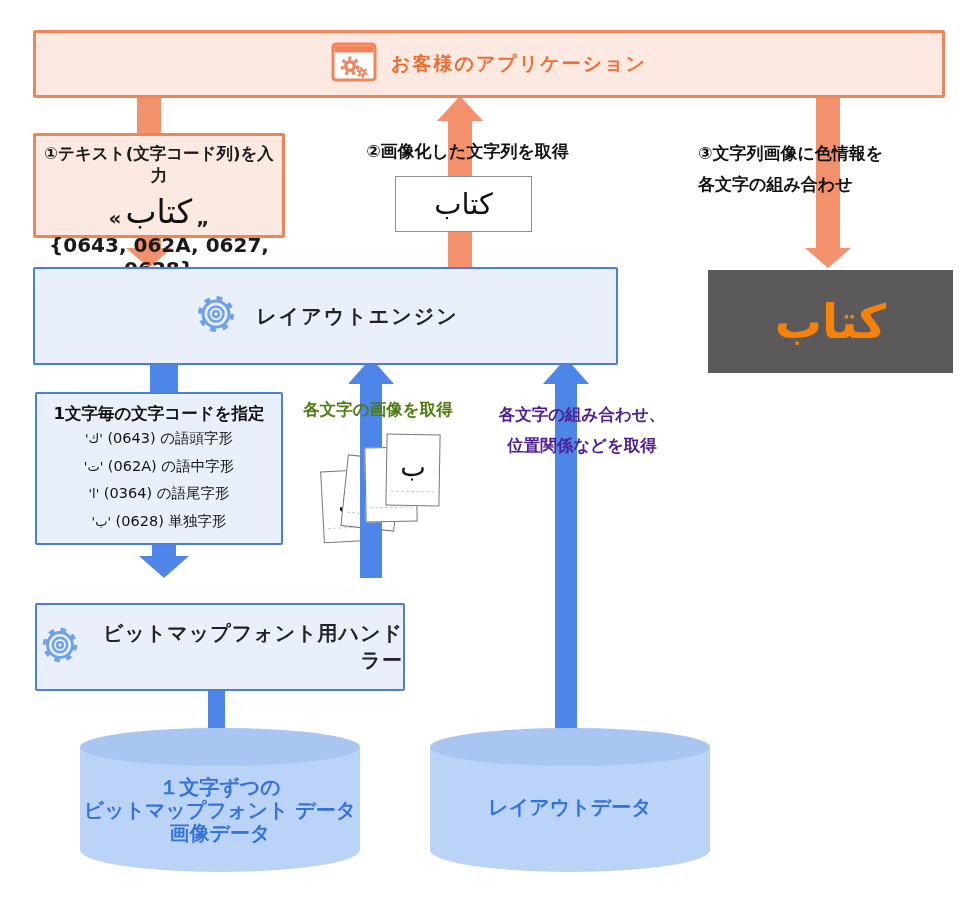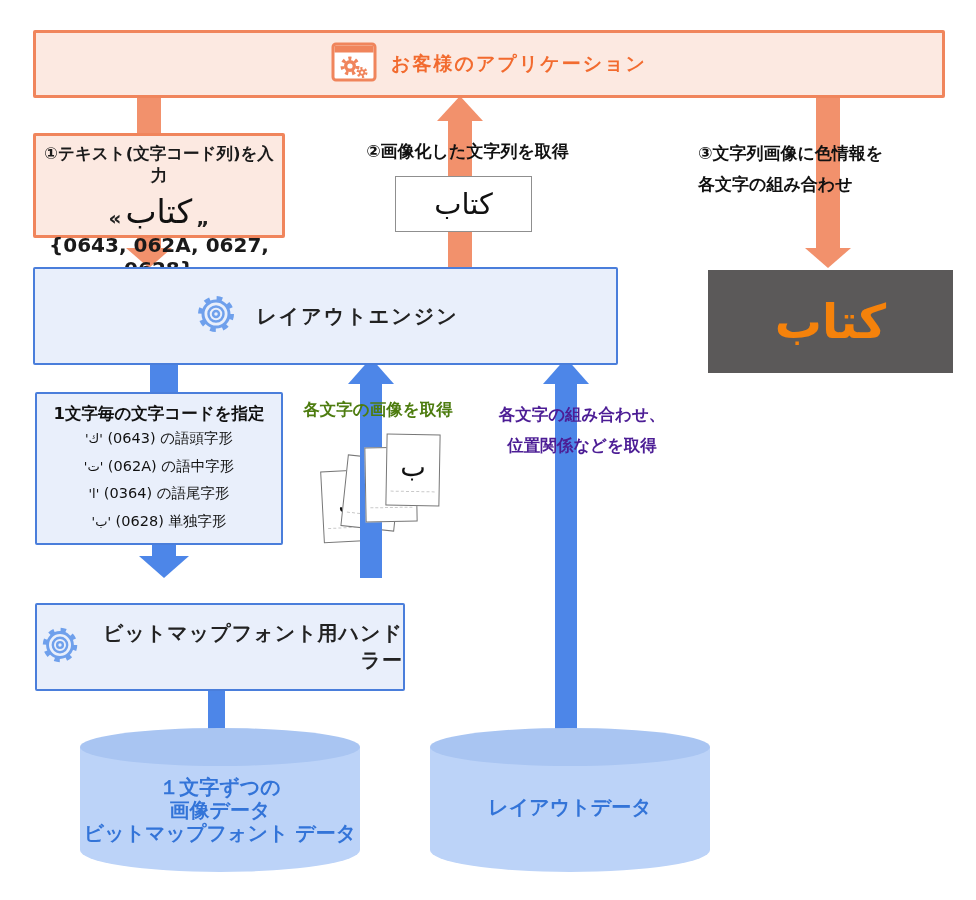"画像データ" div { order: before "ビットマップフォント データ" -> after "ビットマップフォント データ" }
